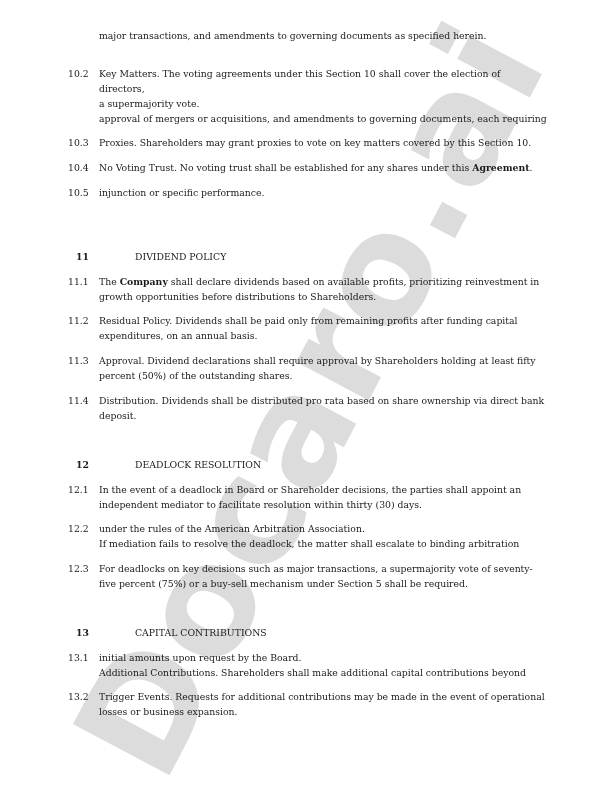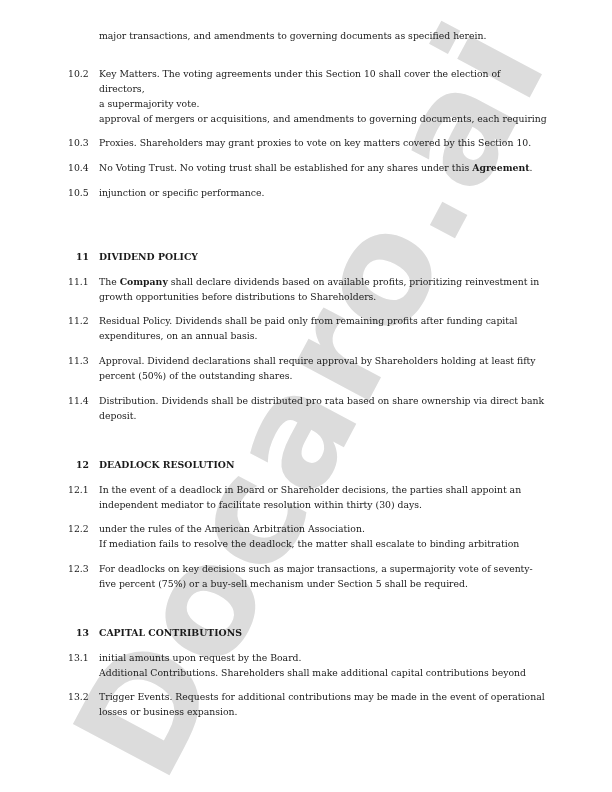"DIVIDEND POLICY" .heading .text { font-weight: bold -> normal; margin-left: none -> 36px }
